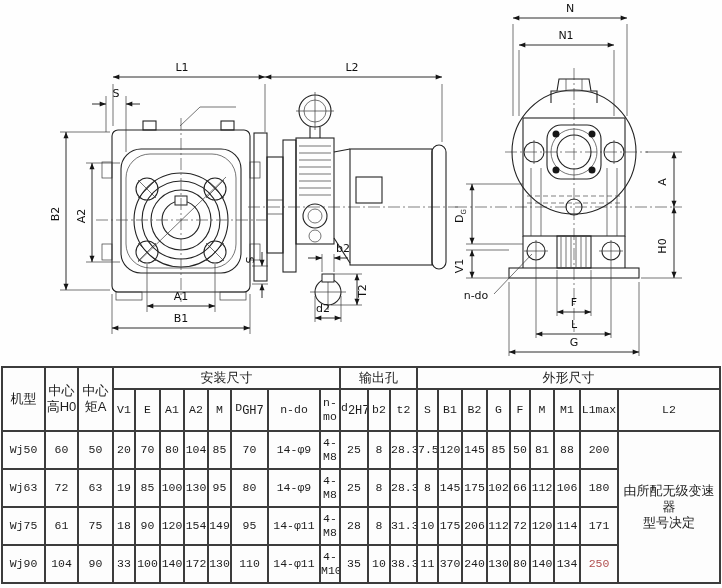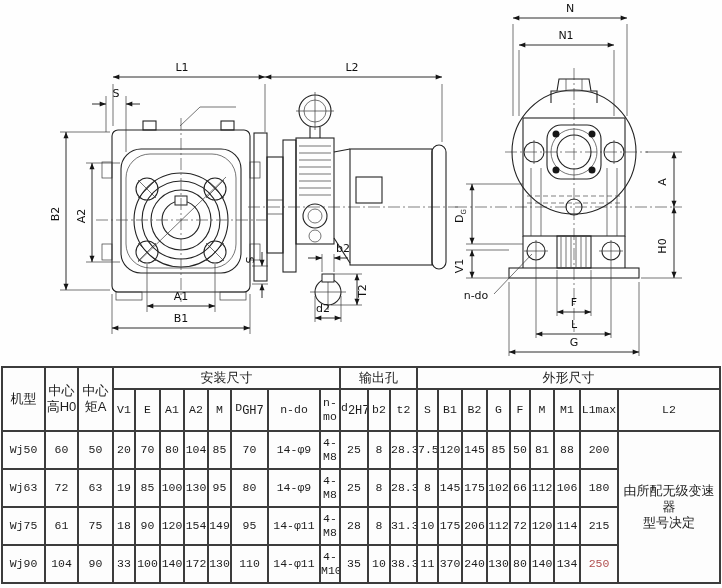"215" td { text: 215 -> 171 }
